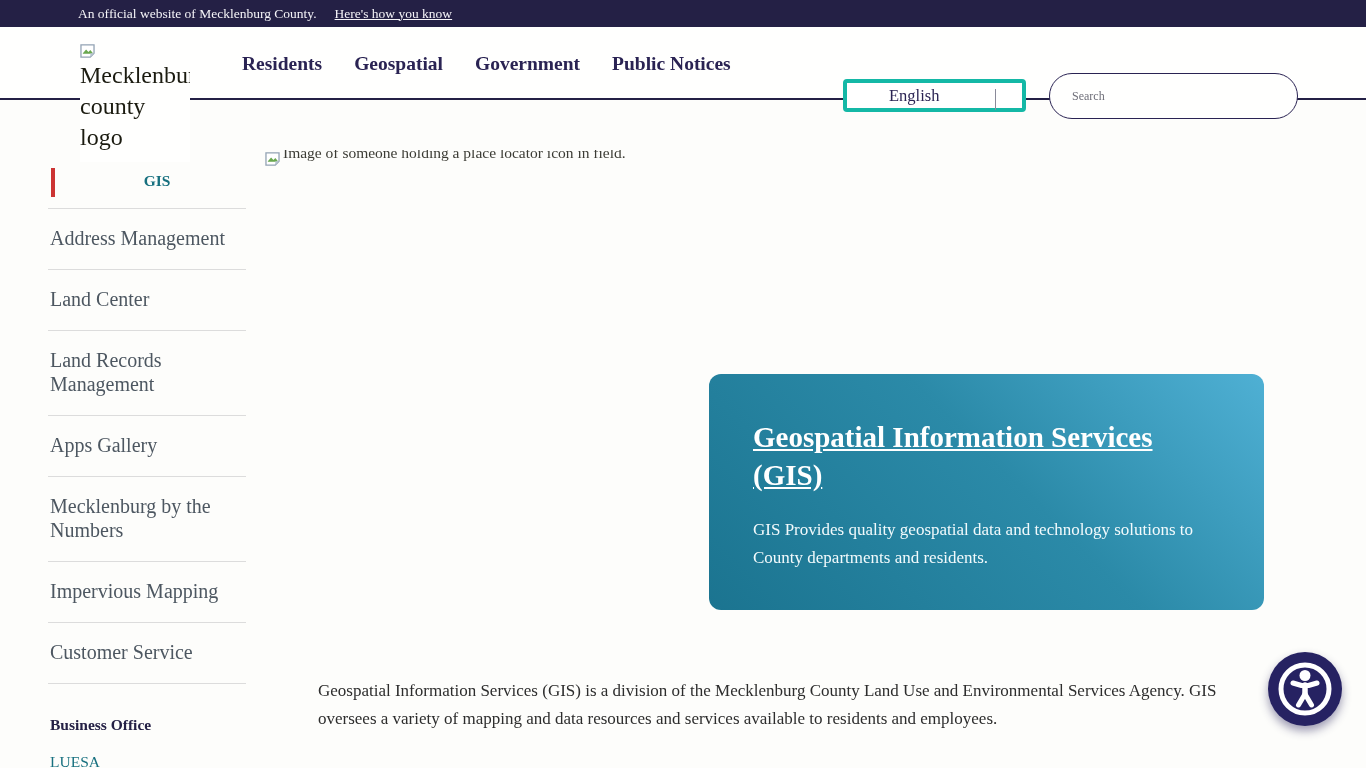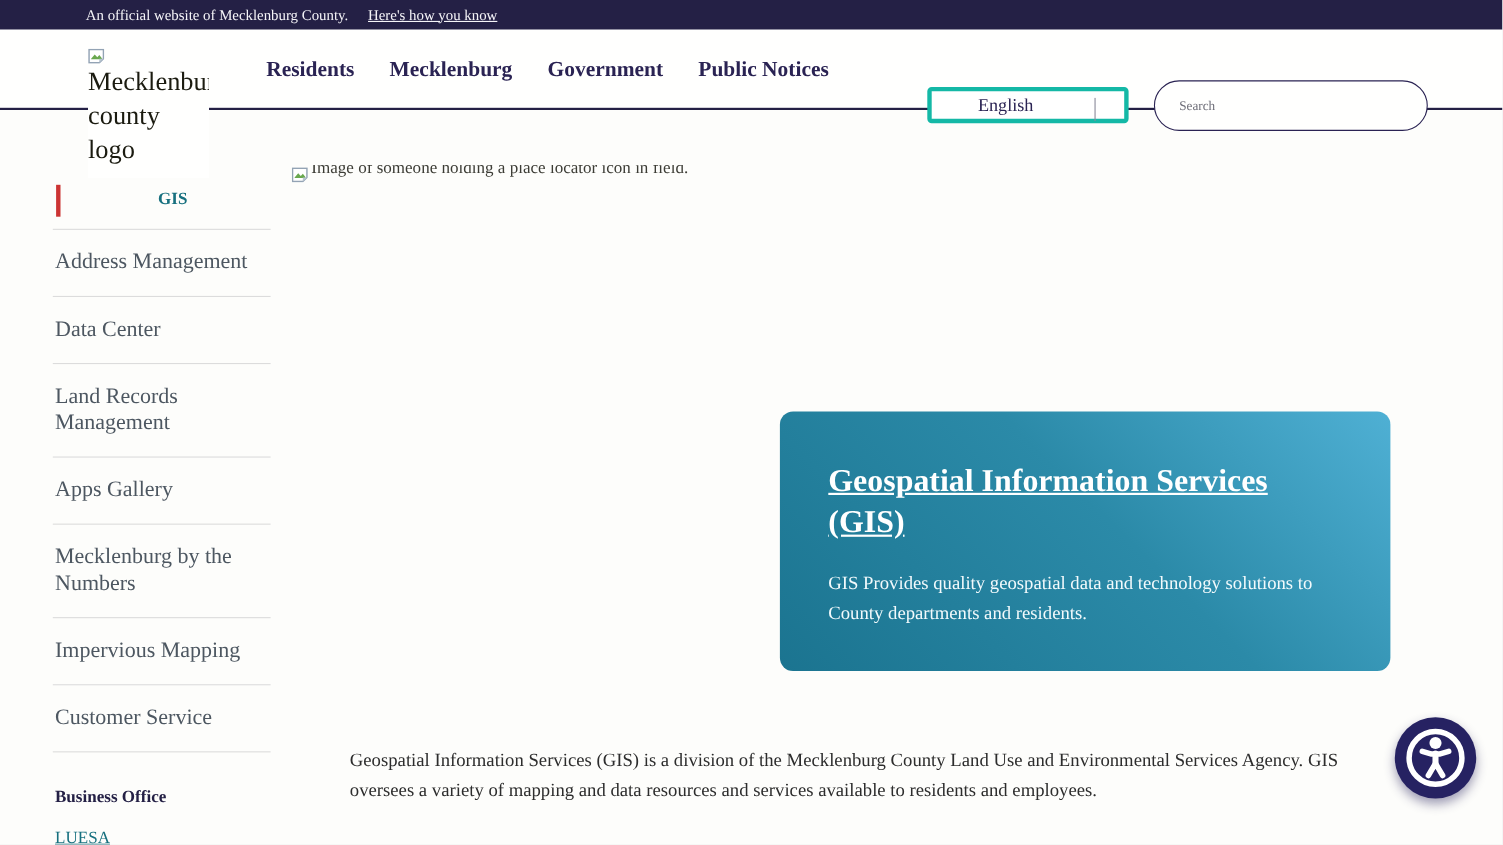"Mecklenburg" span.nav-item { text: Mecklenburg -> Geospatial }
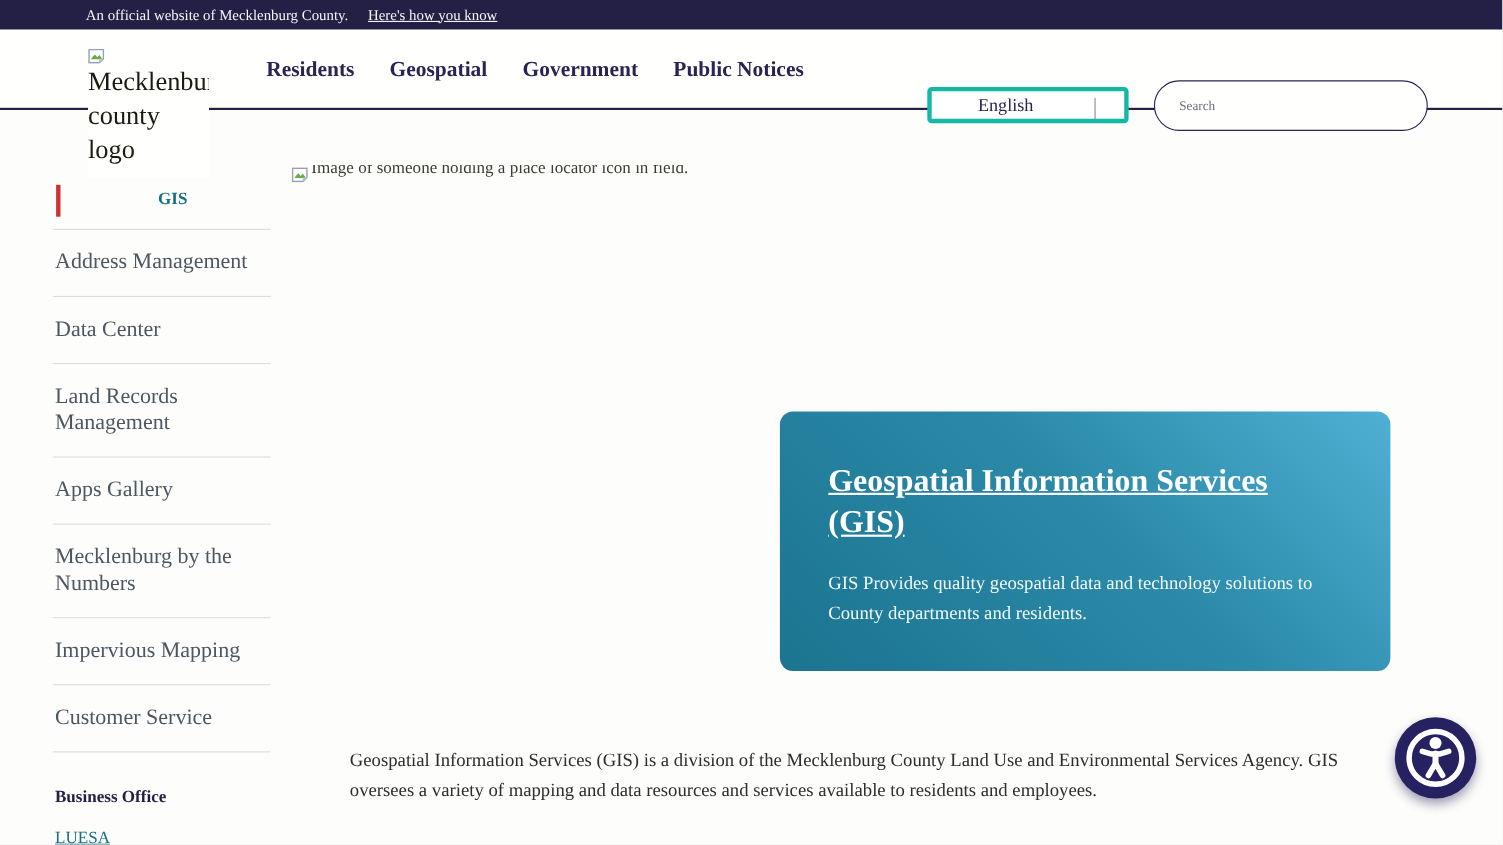"Data Center" div.side-item { text: Data -> Land }
